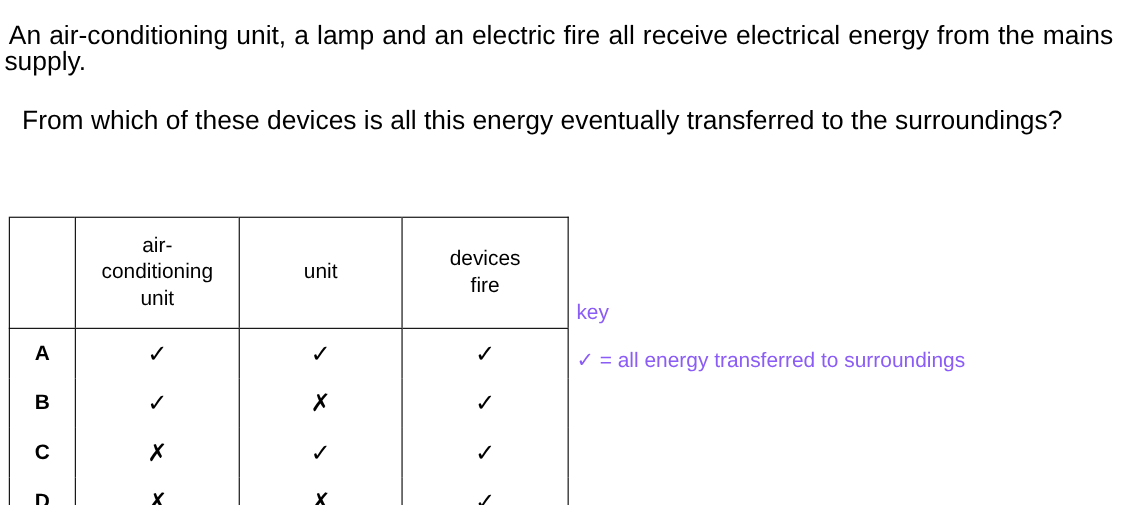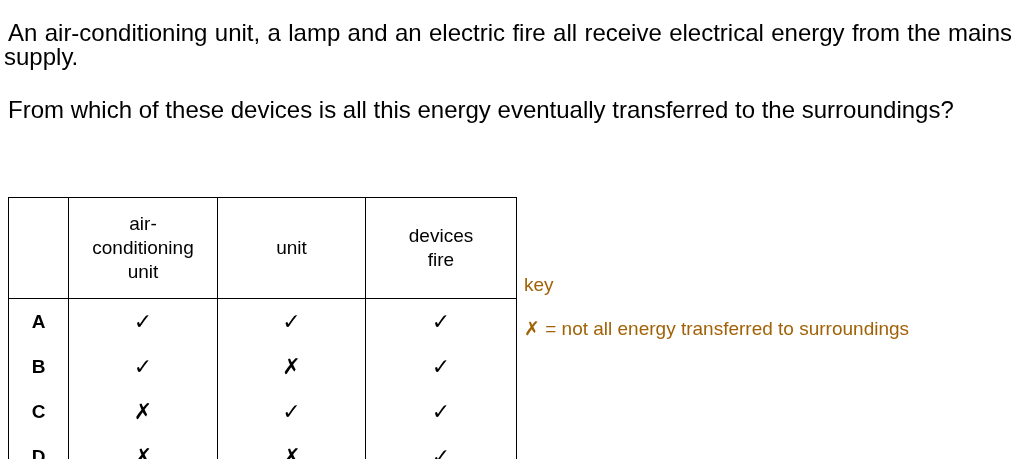"From which of these devices" .q-prompt { left: 8px -> 20px }
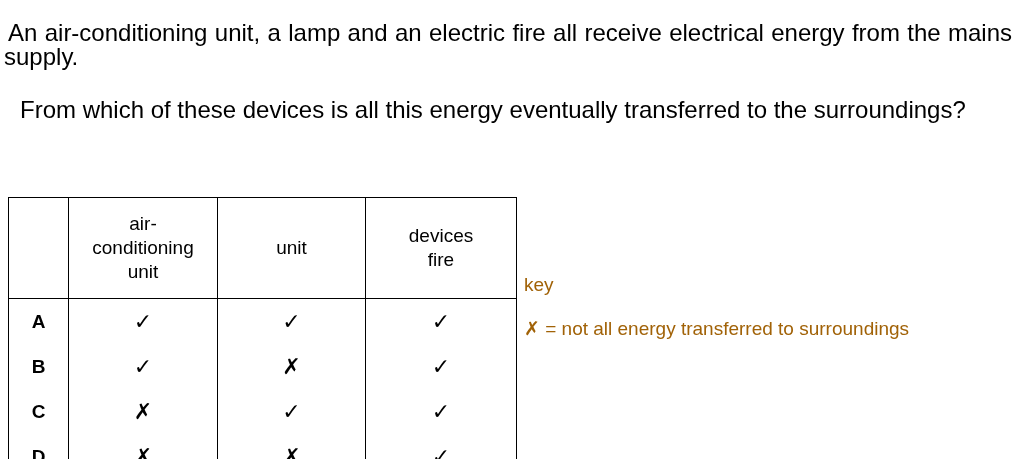"key" .key { color: #a16207 -> #8b5cf6 }
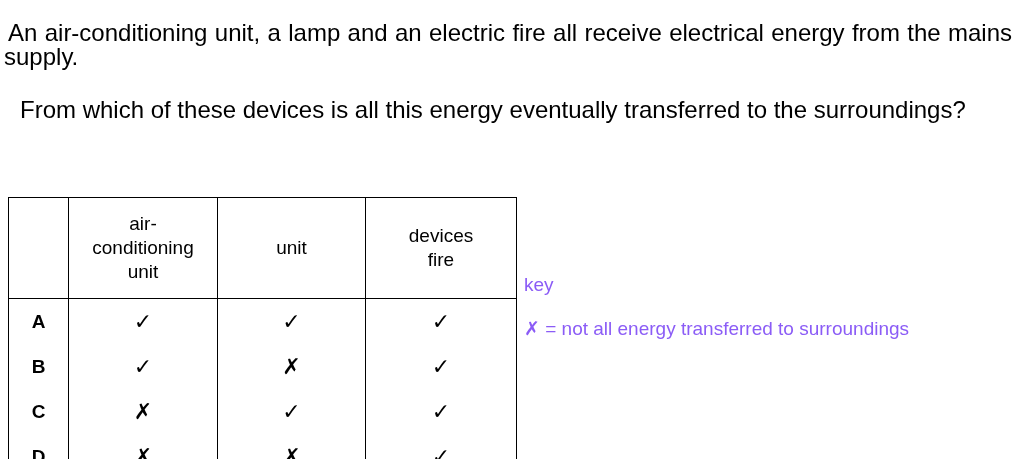"✓ = all energy transferred" div.key-line { html: none -> <div>✓ = all energy transferred to surroundings</div> }
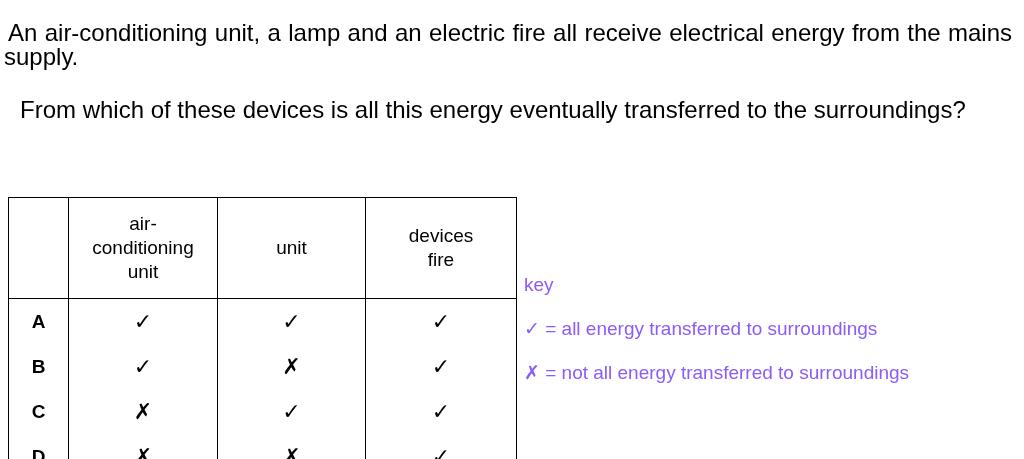"✗ = not all energy" div.key-line { html: <div>✗ = not all energy transferred to surroundings</div> -> none }
